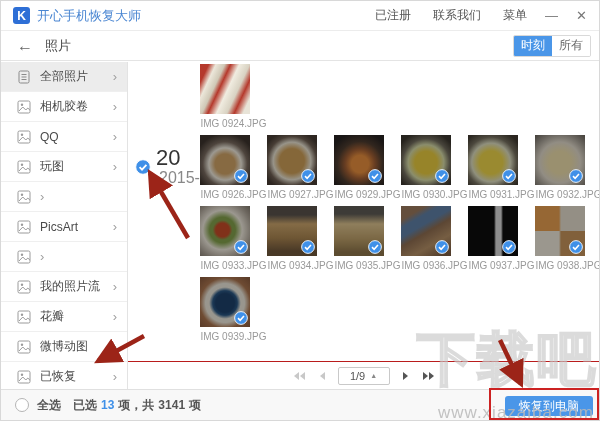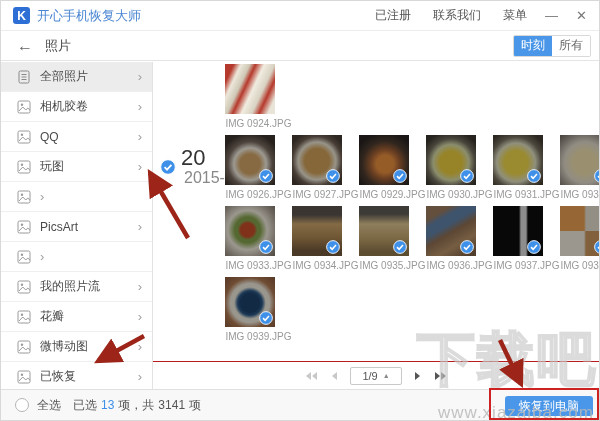"全部照片" .sidebar { width: 152px -> 127px }
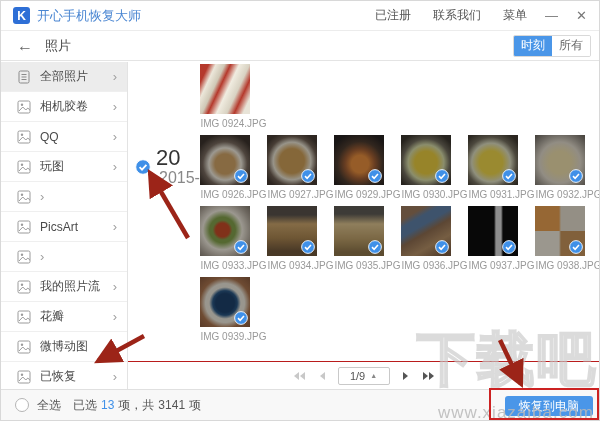"全选" .fseg { font-weight: none -> bold }
